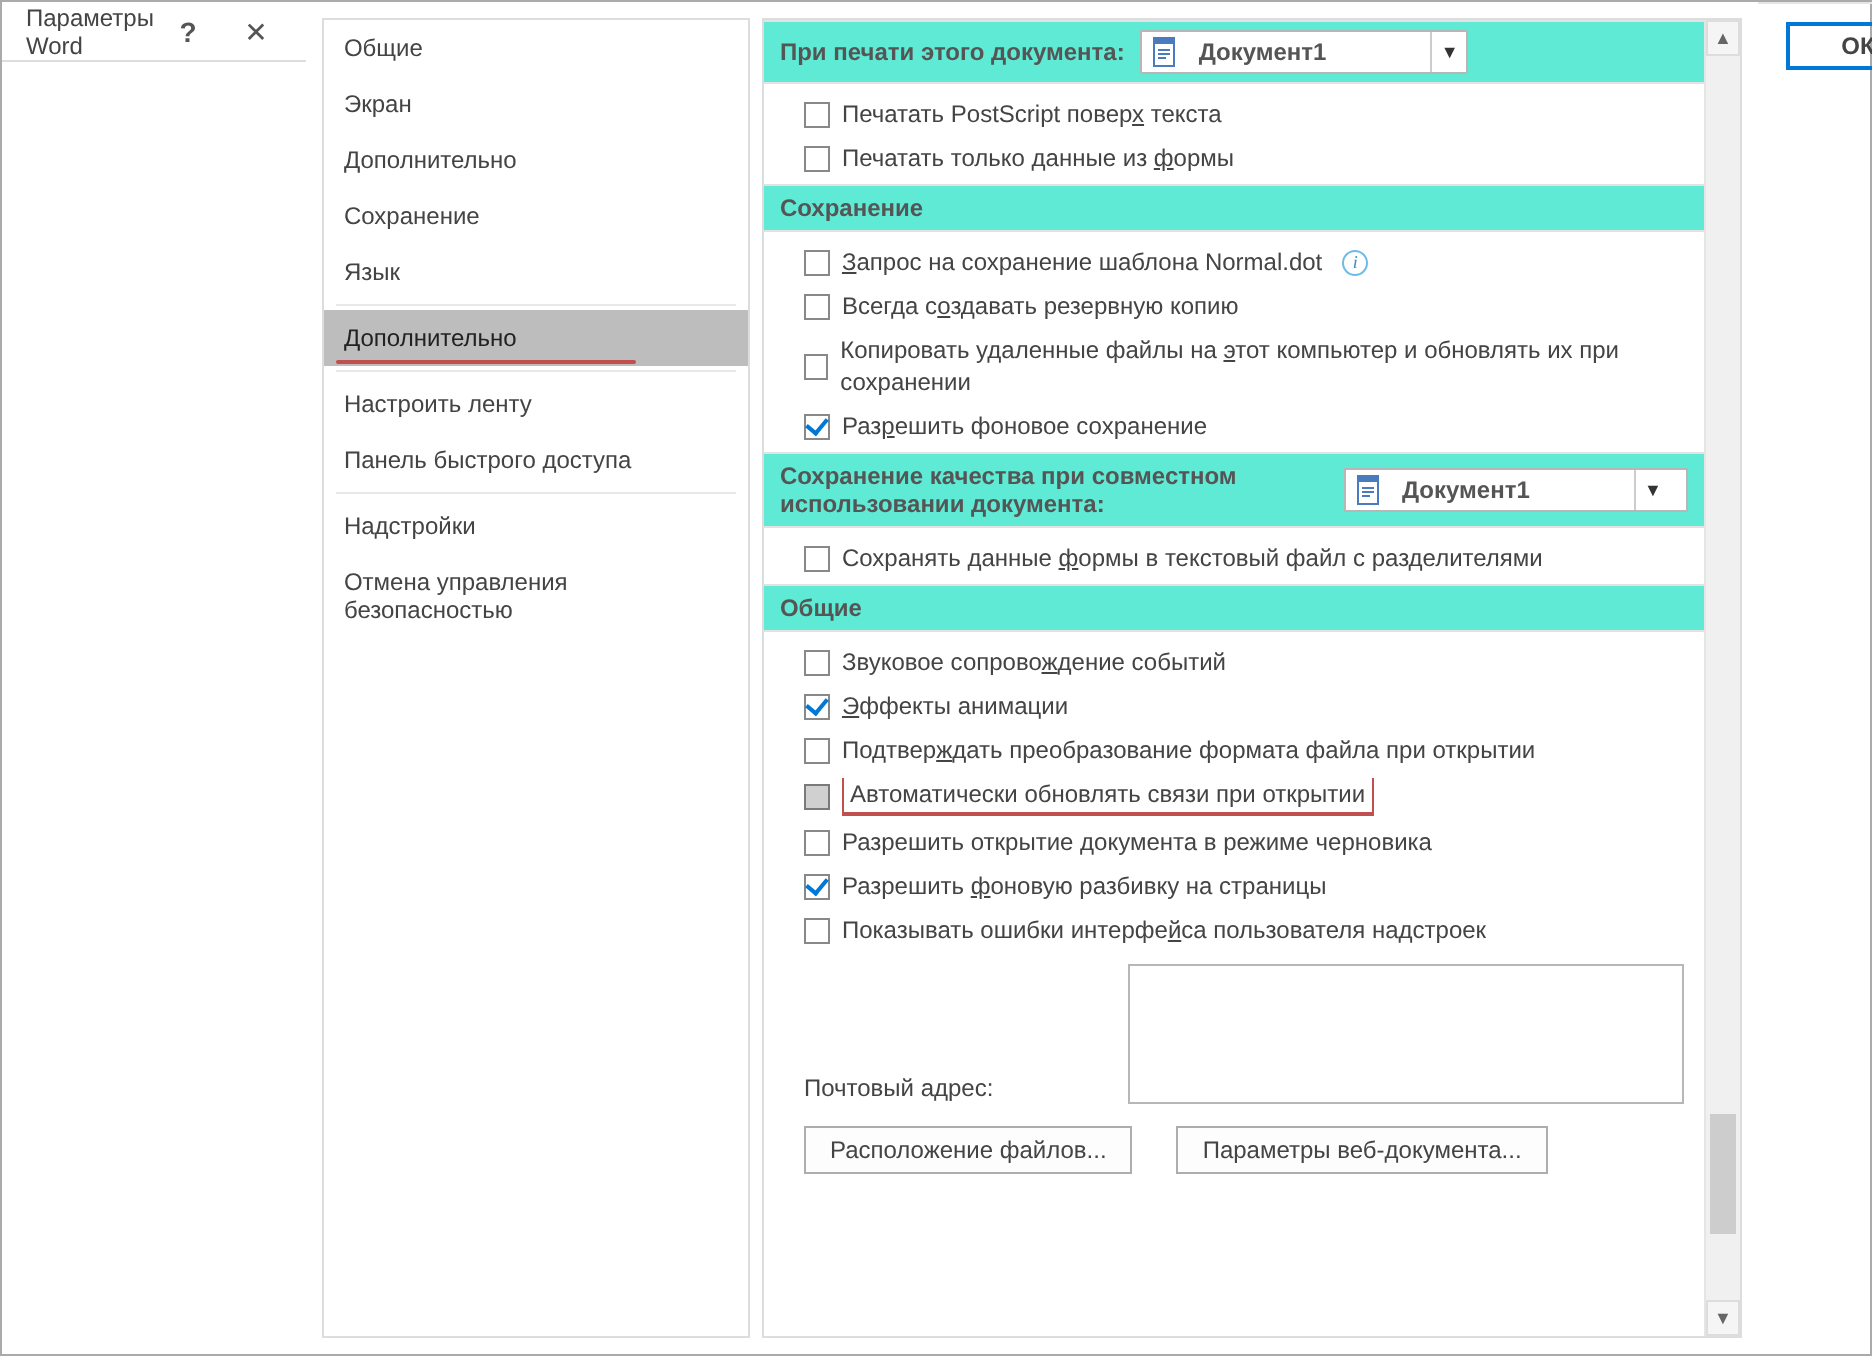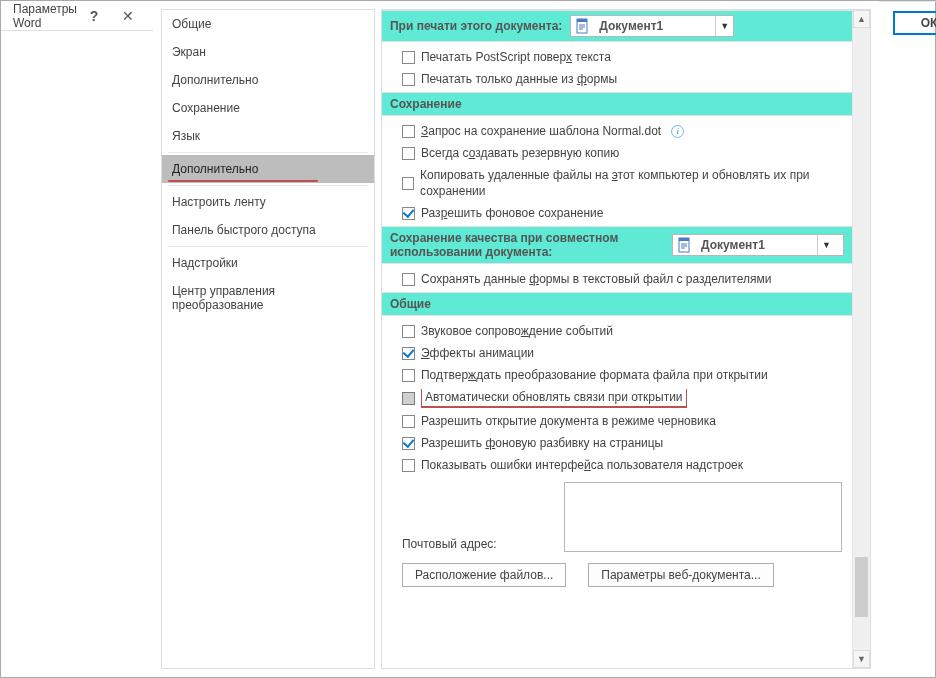"Центр управления преобразование" div.nav-item { text: Центр управления преобразование -> Отмена управления безопасностью }
